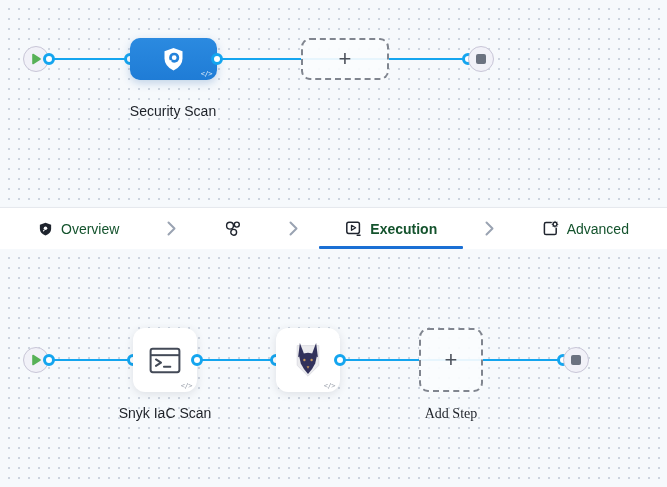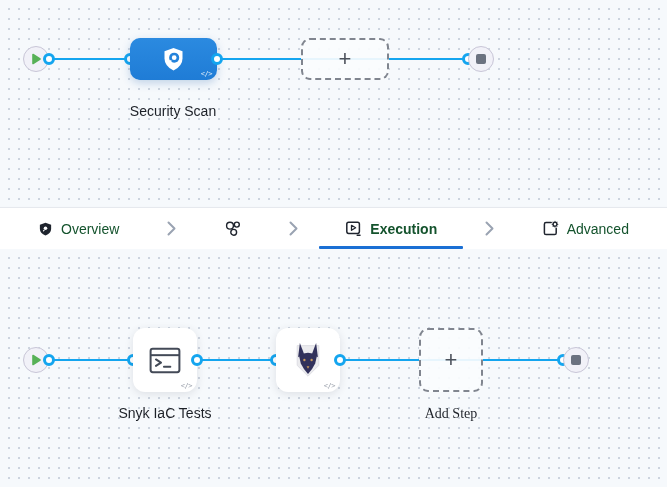"Snyk IaC Tests" div.node-label { text: Tests -> Scan }
